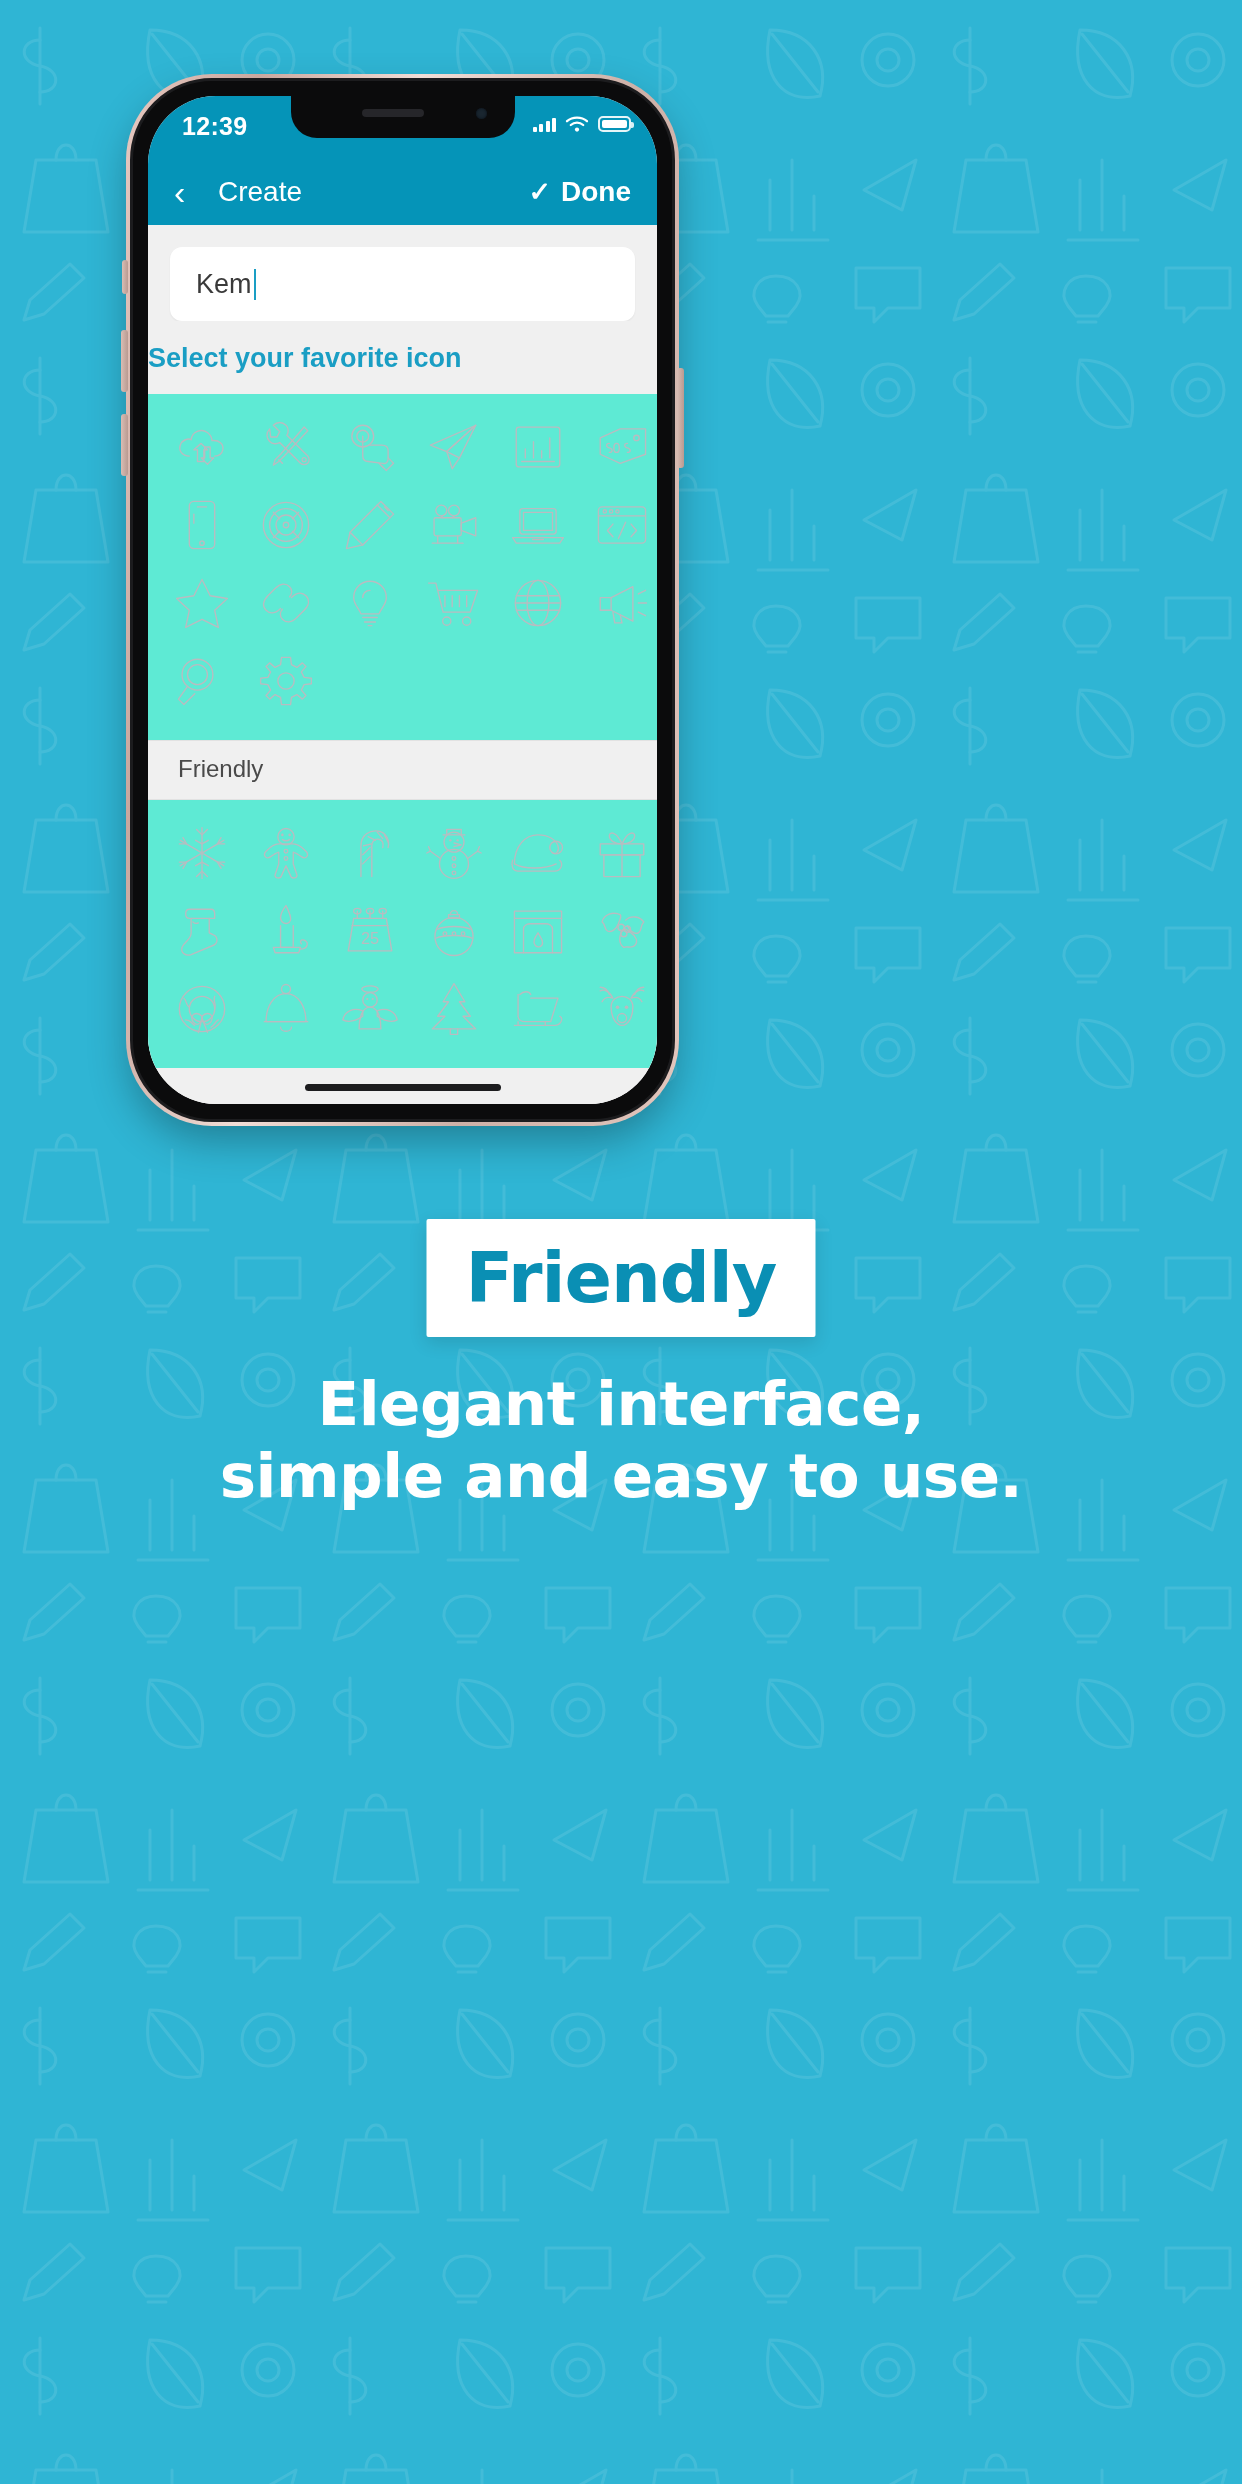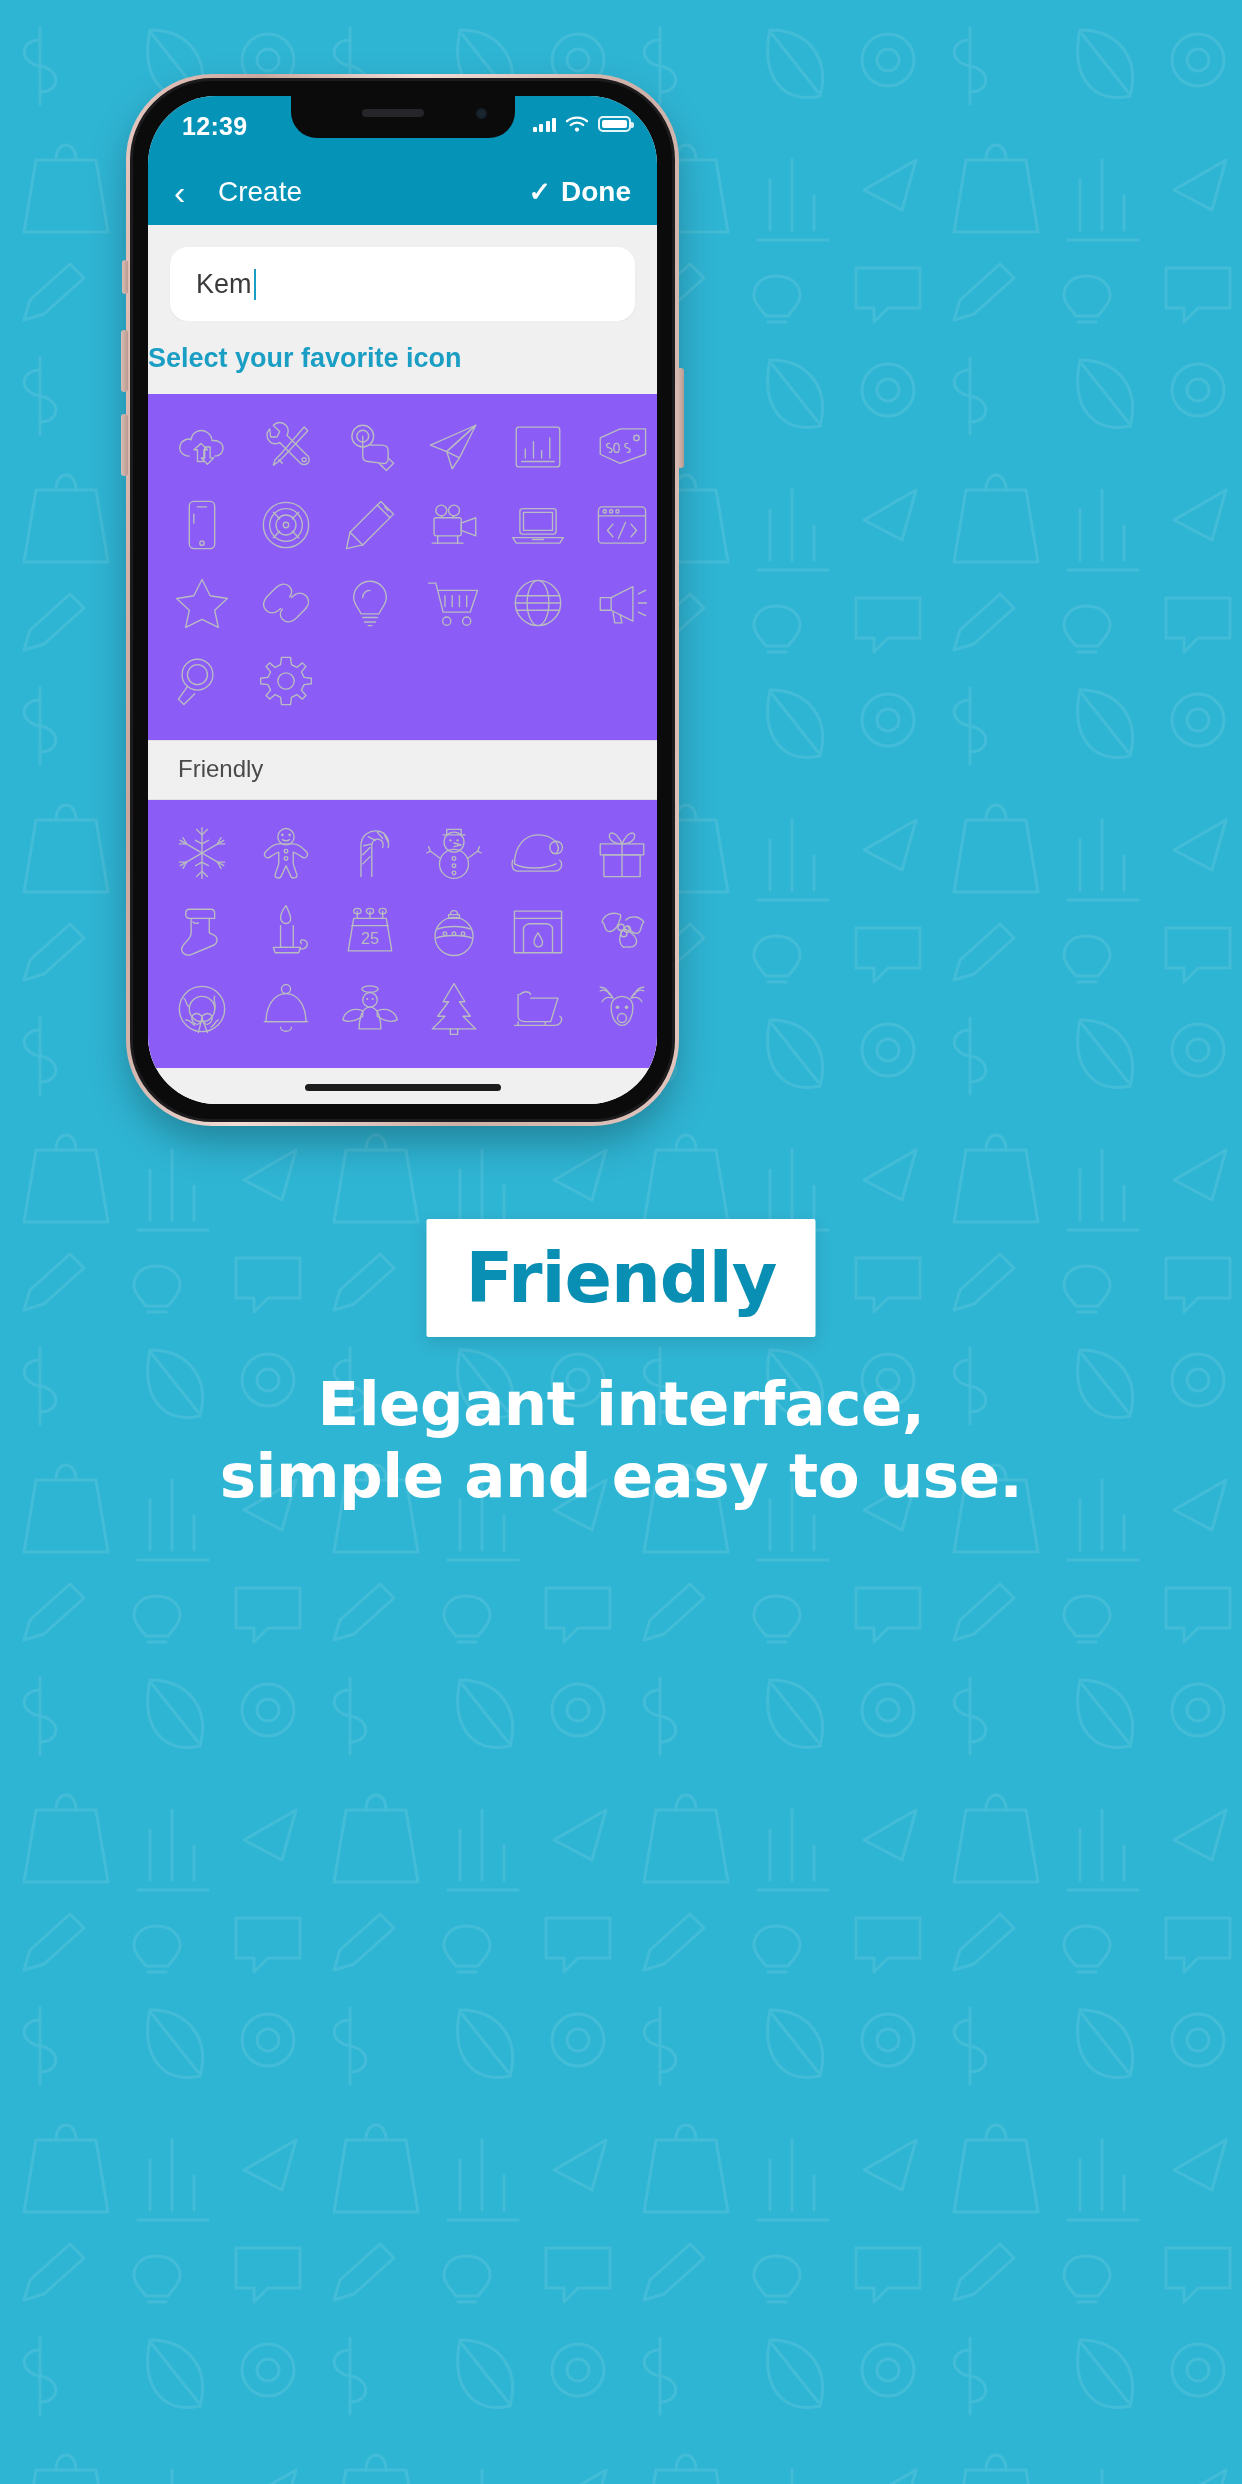"Kem" .searchbox { border-radius: 18px -> 12px }
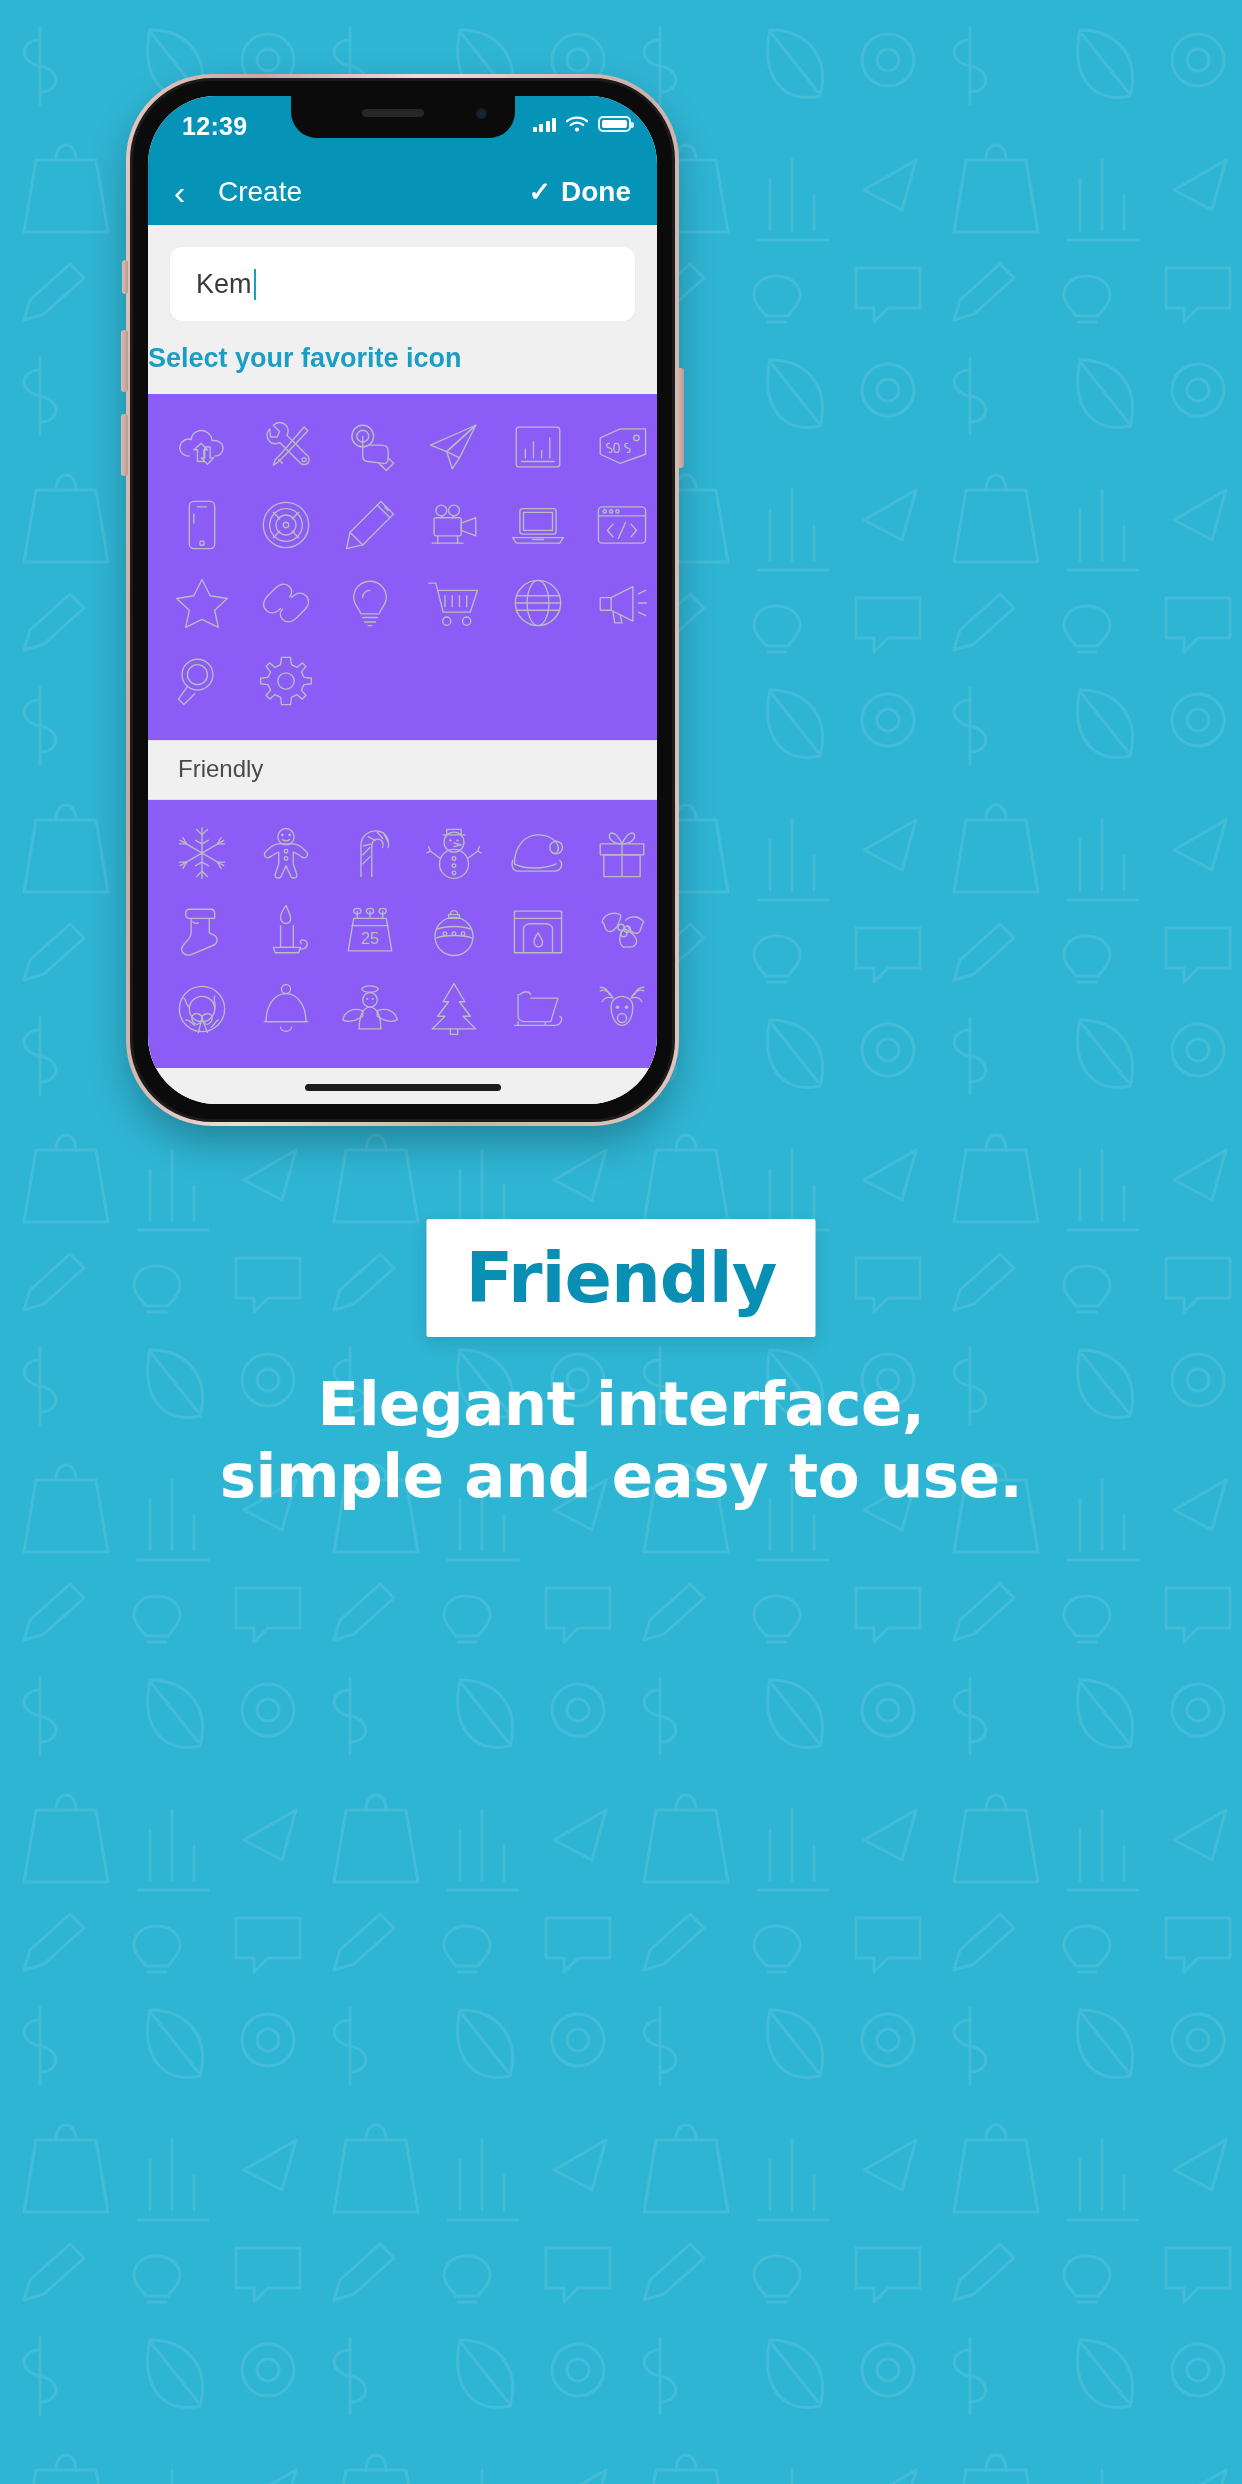"25" .iconpanel { background: #8b5cf6 -> #5eead4 }
